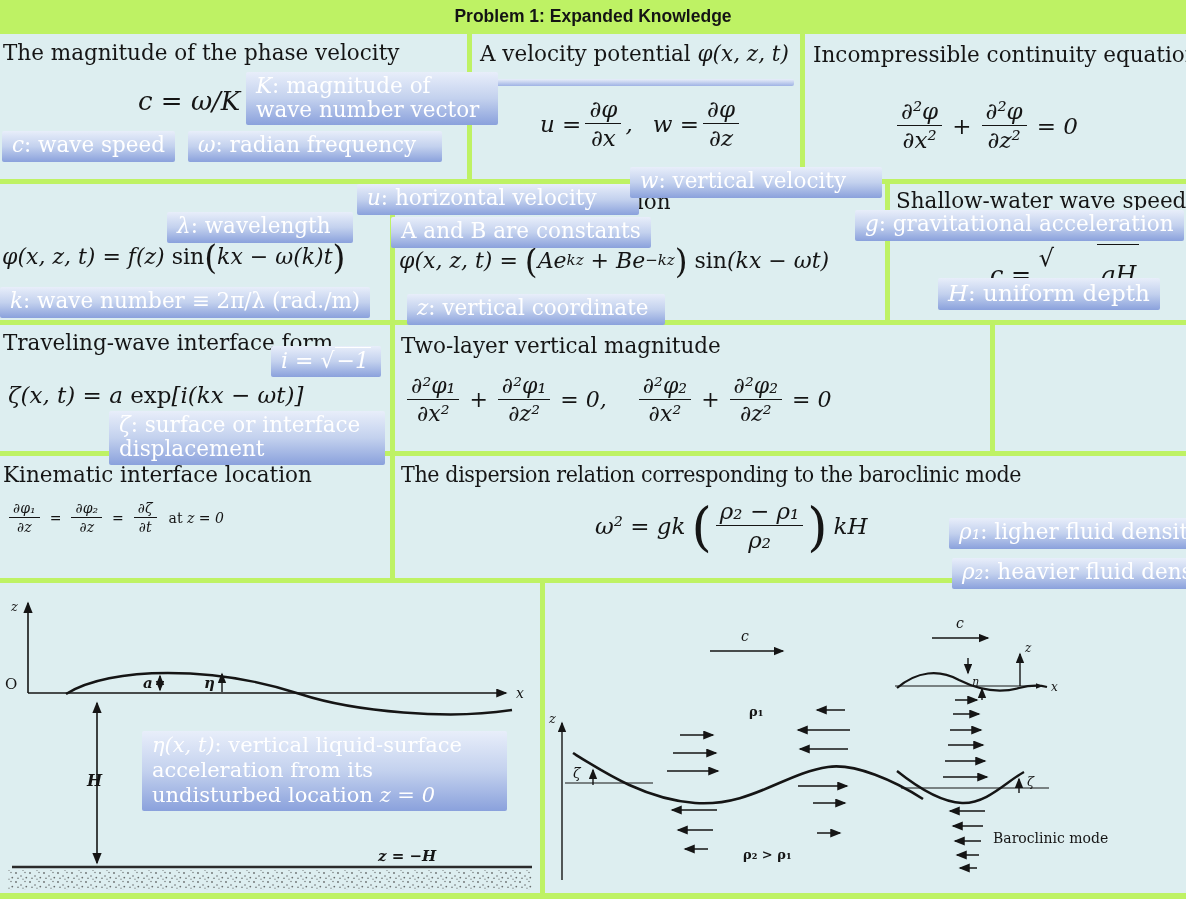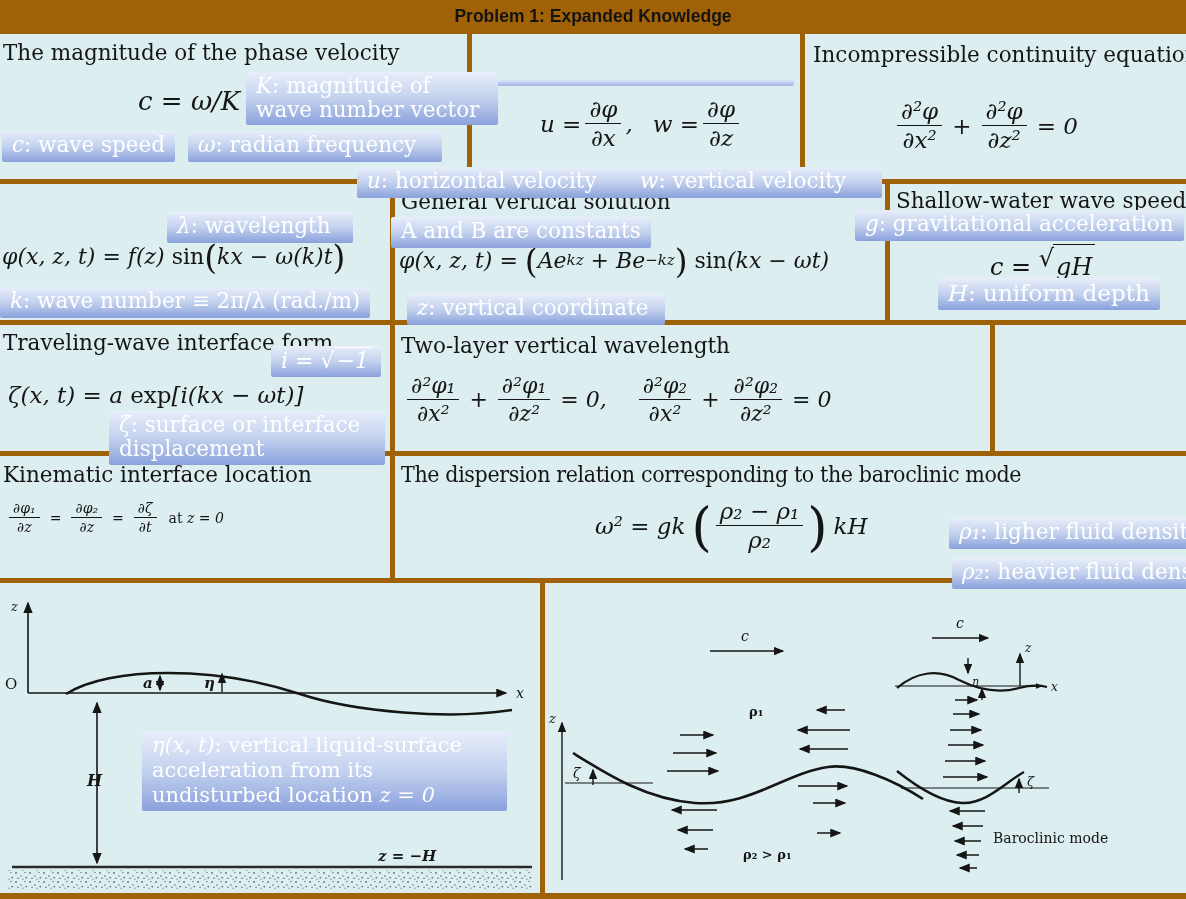"Problem 1: Expanded Knowledge" #page { background: #a16207 -> #bef264 }
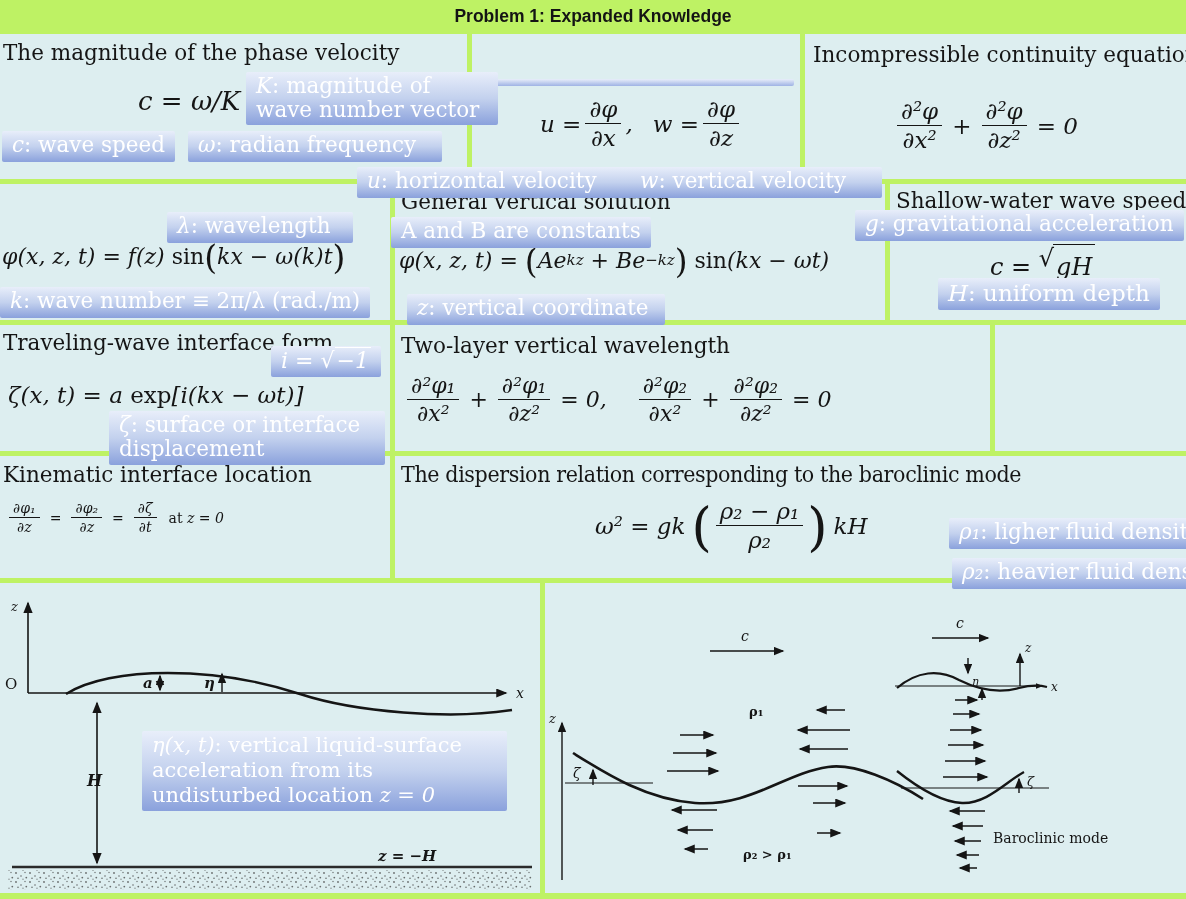"A velocity potential φ(x, z," div.ptitle { html: none -> <div><span>A velocity potential </span><span>φ(x, z, t)</span></div> }
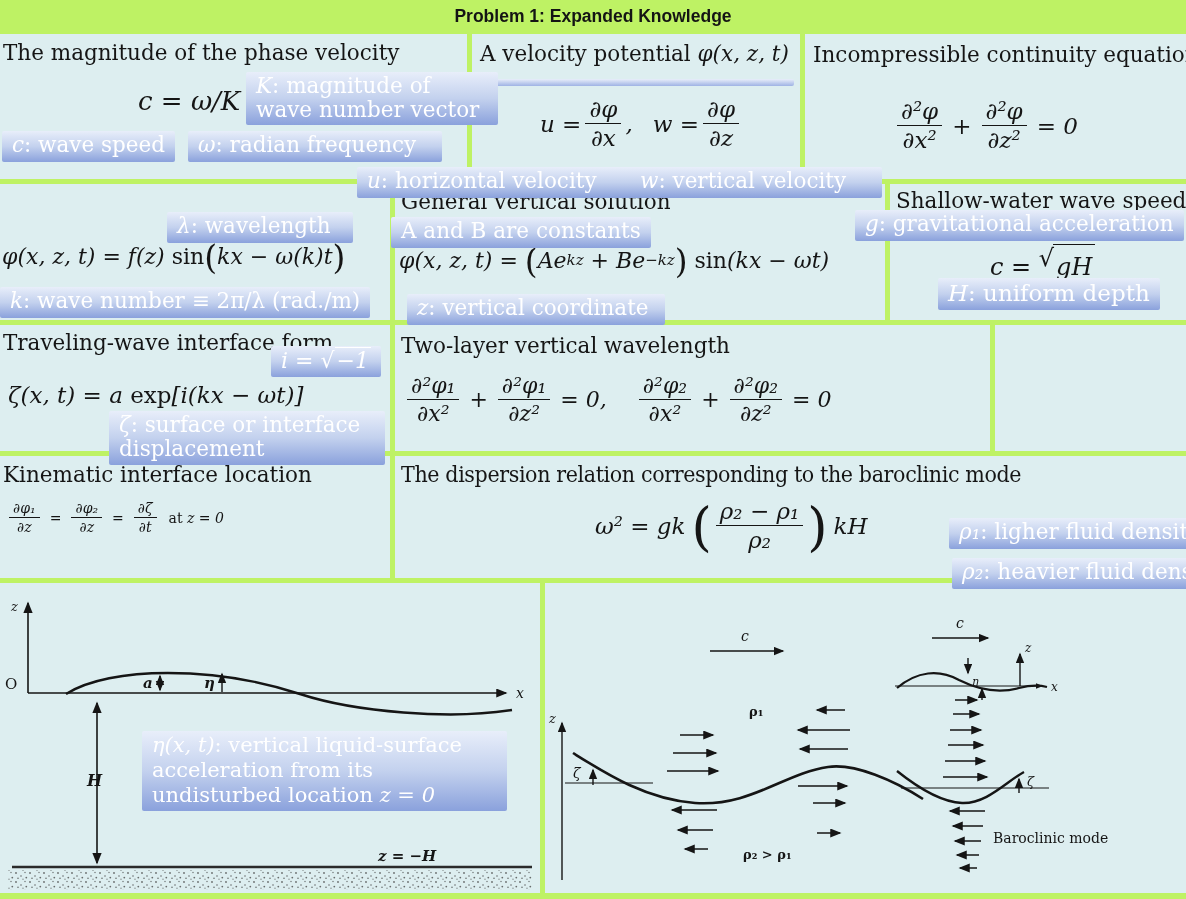"u: horizontal velocity" div.hl { top: 167px -> 184px }
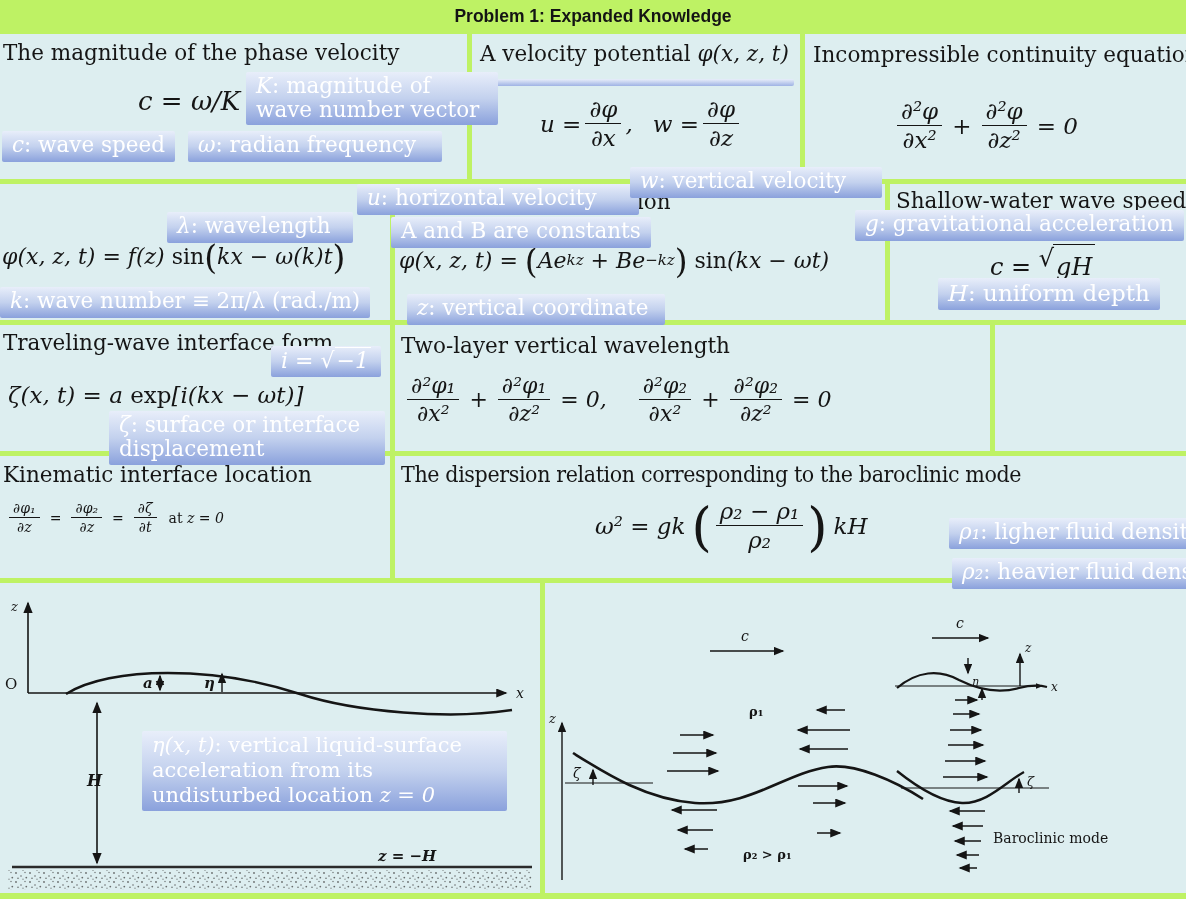"gH" .rad { margin-left: none -> 44px; padding: 8px 3px -> 16px 3px }
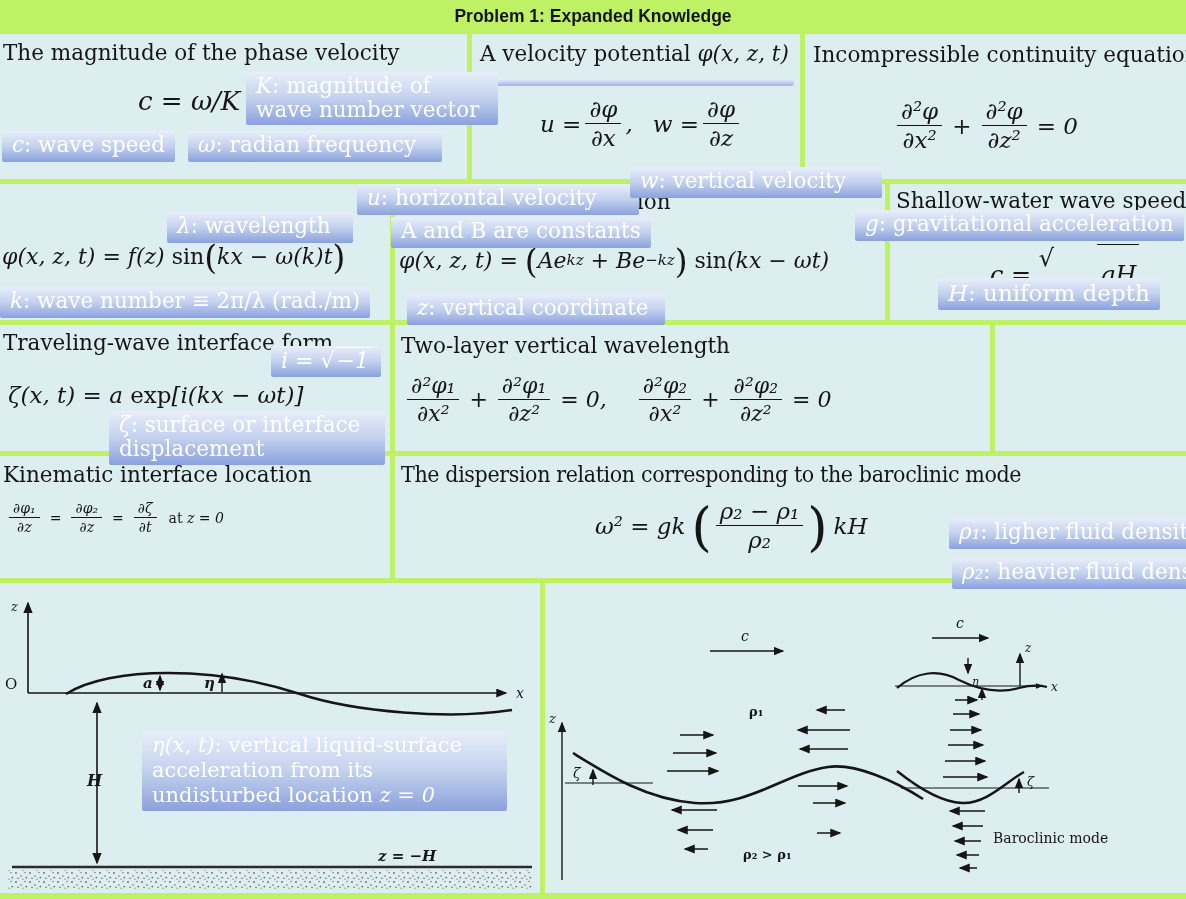"Two-layer vertical wavelength" div.ptitle { text: wavelength -> magnitude }
